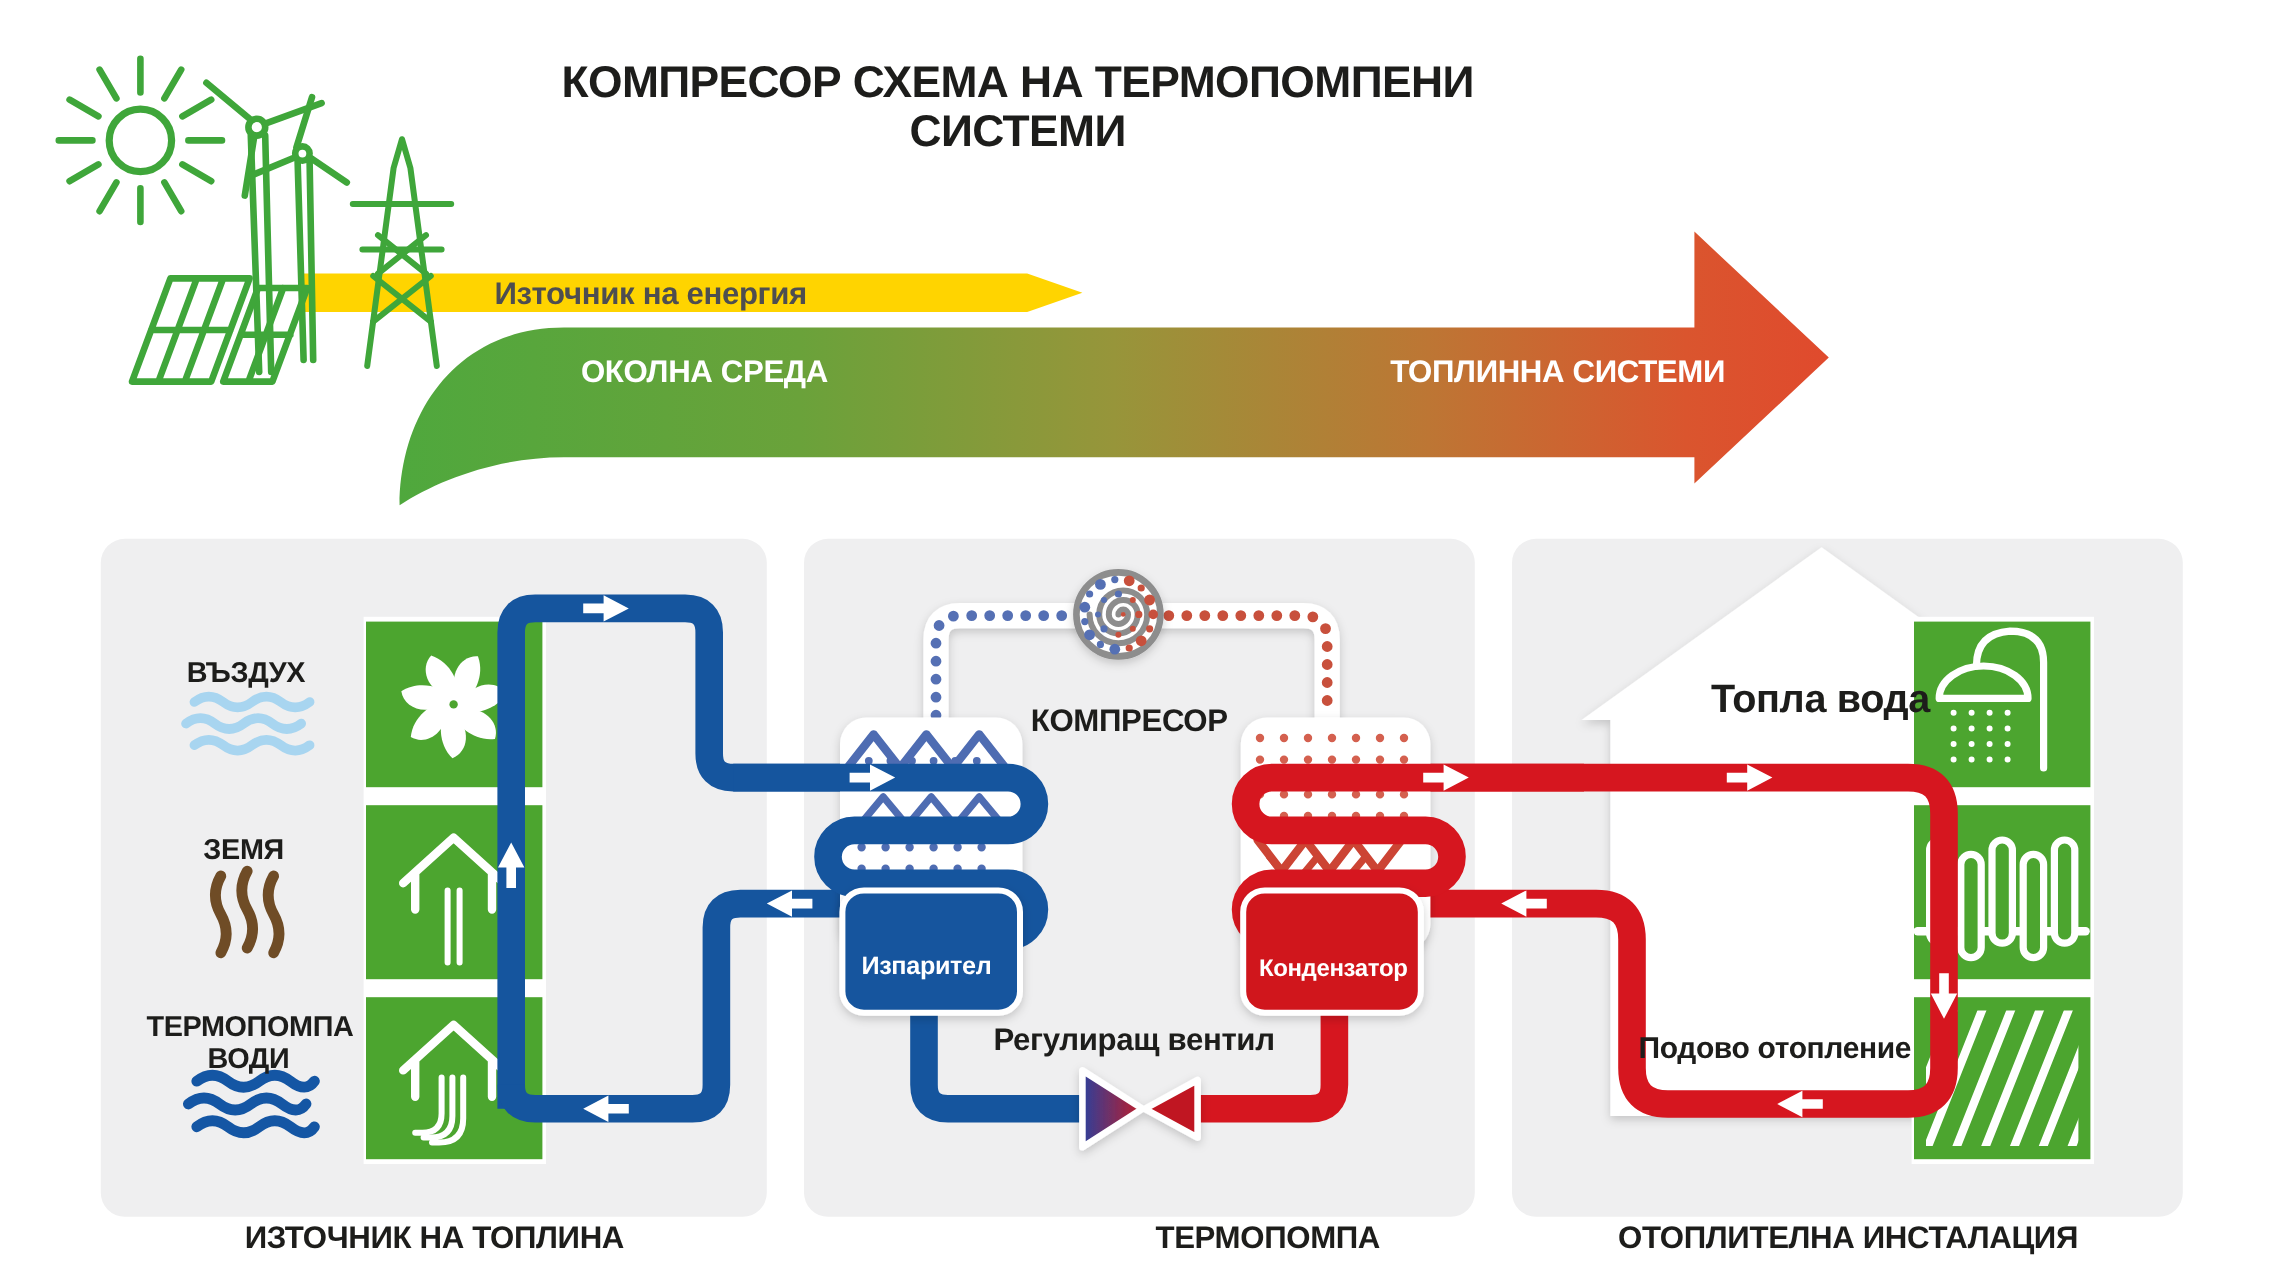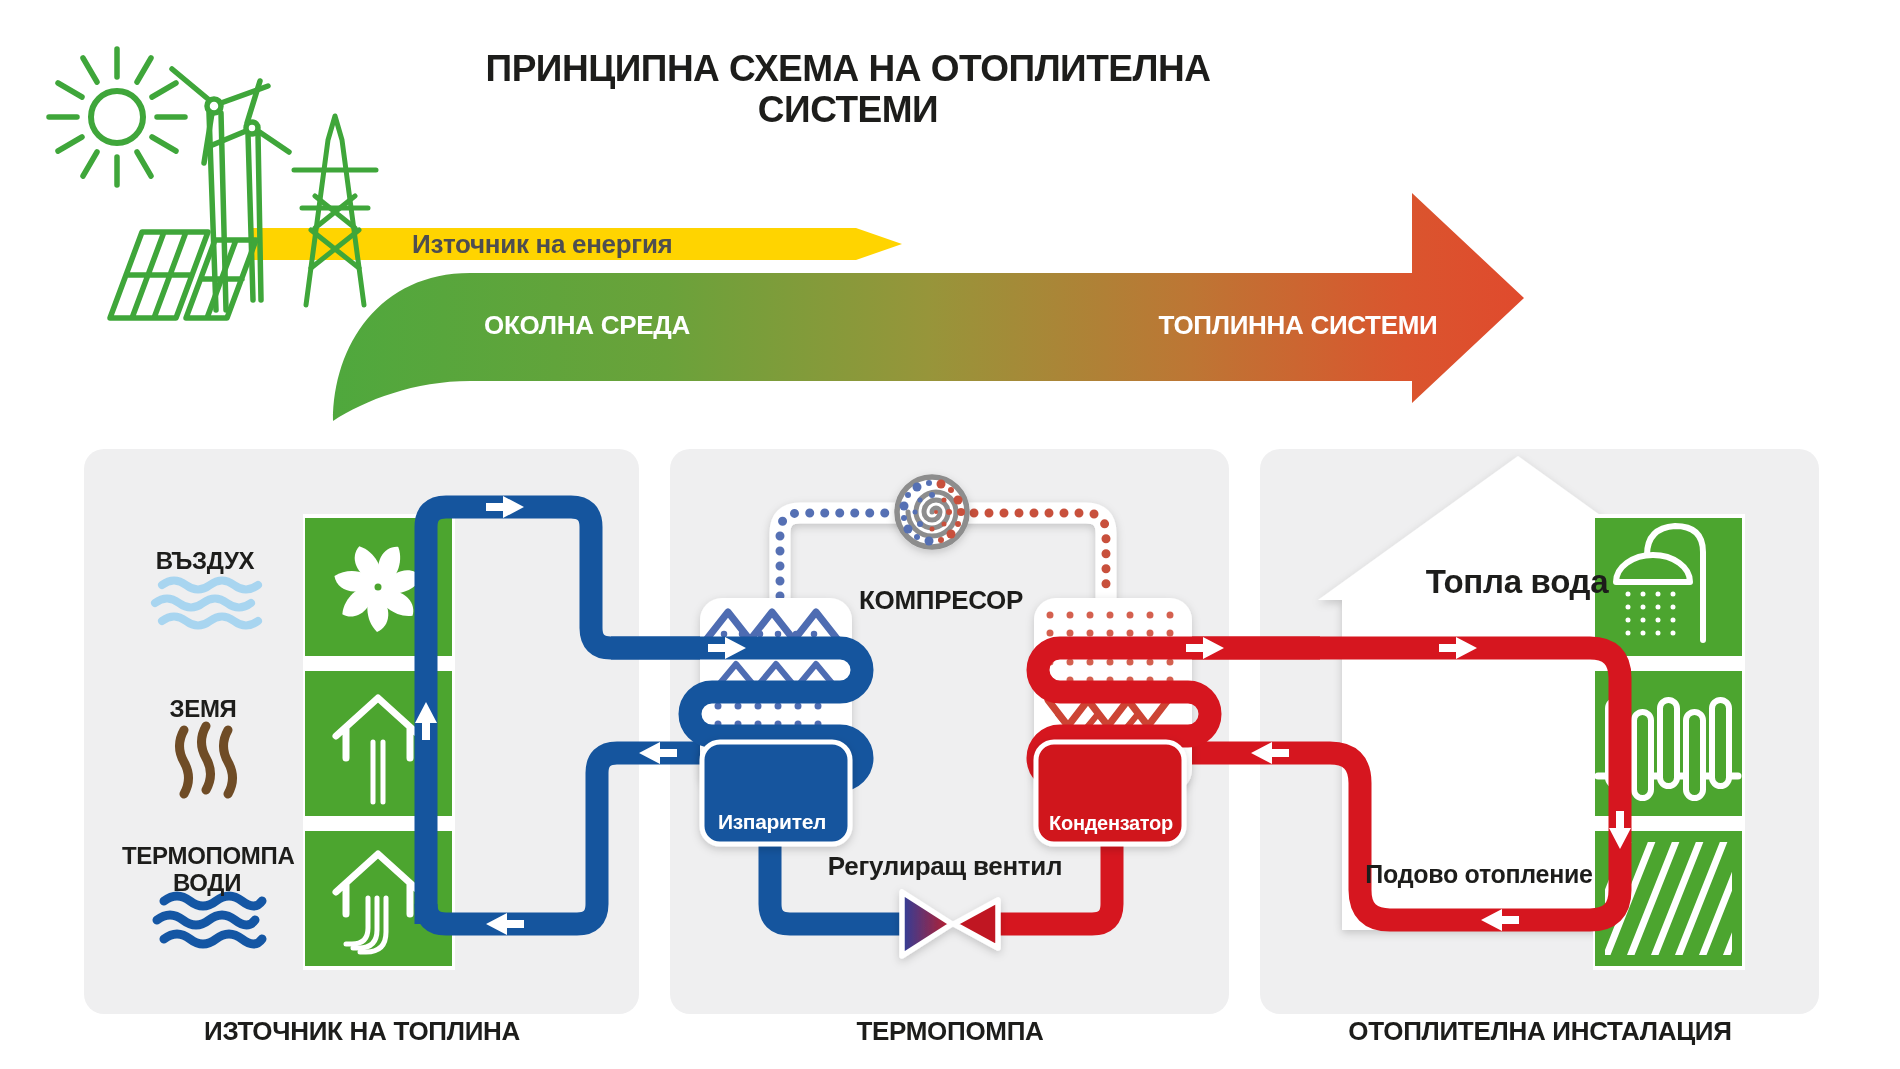"ПРИНЦИПНА СХЕМА НА ОТОПЛИТЕЛНА СИСТЕМИ" div.lbl { text: ПРИНЦИПНА СХЕМА НА ОТОПЛИТЕЛНА -> КОМПРЕСОР СХЕМА НА ТЕРМОПОМПЕНИ }
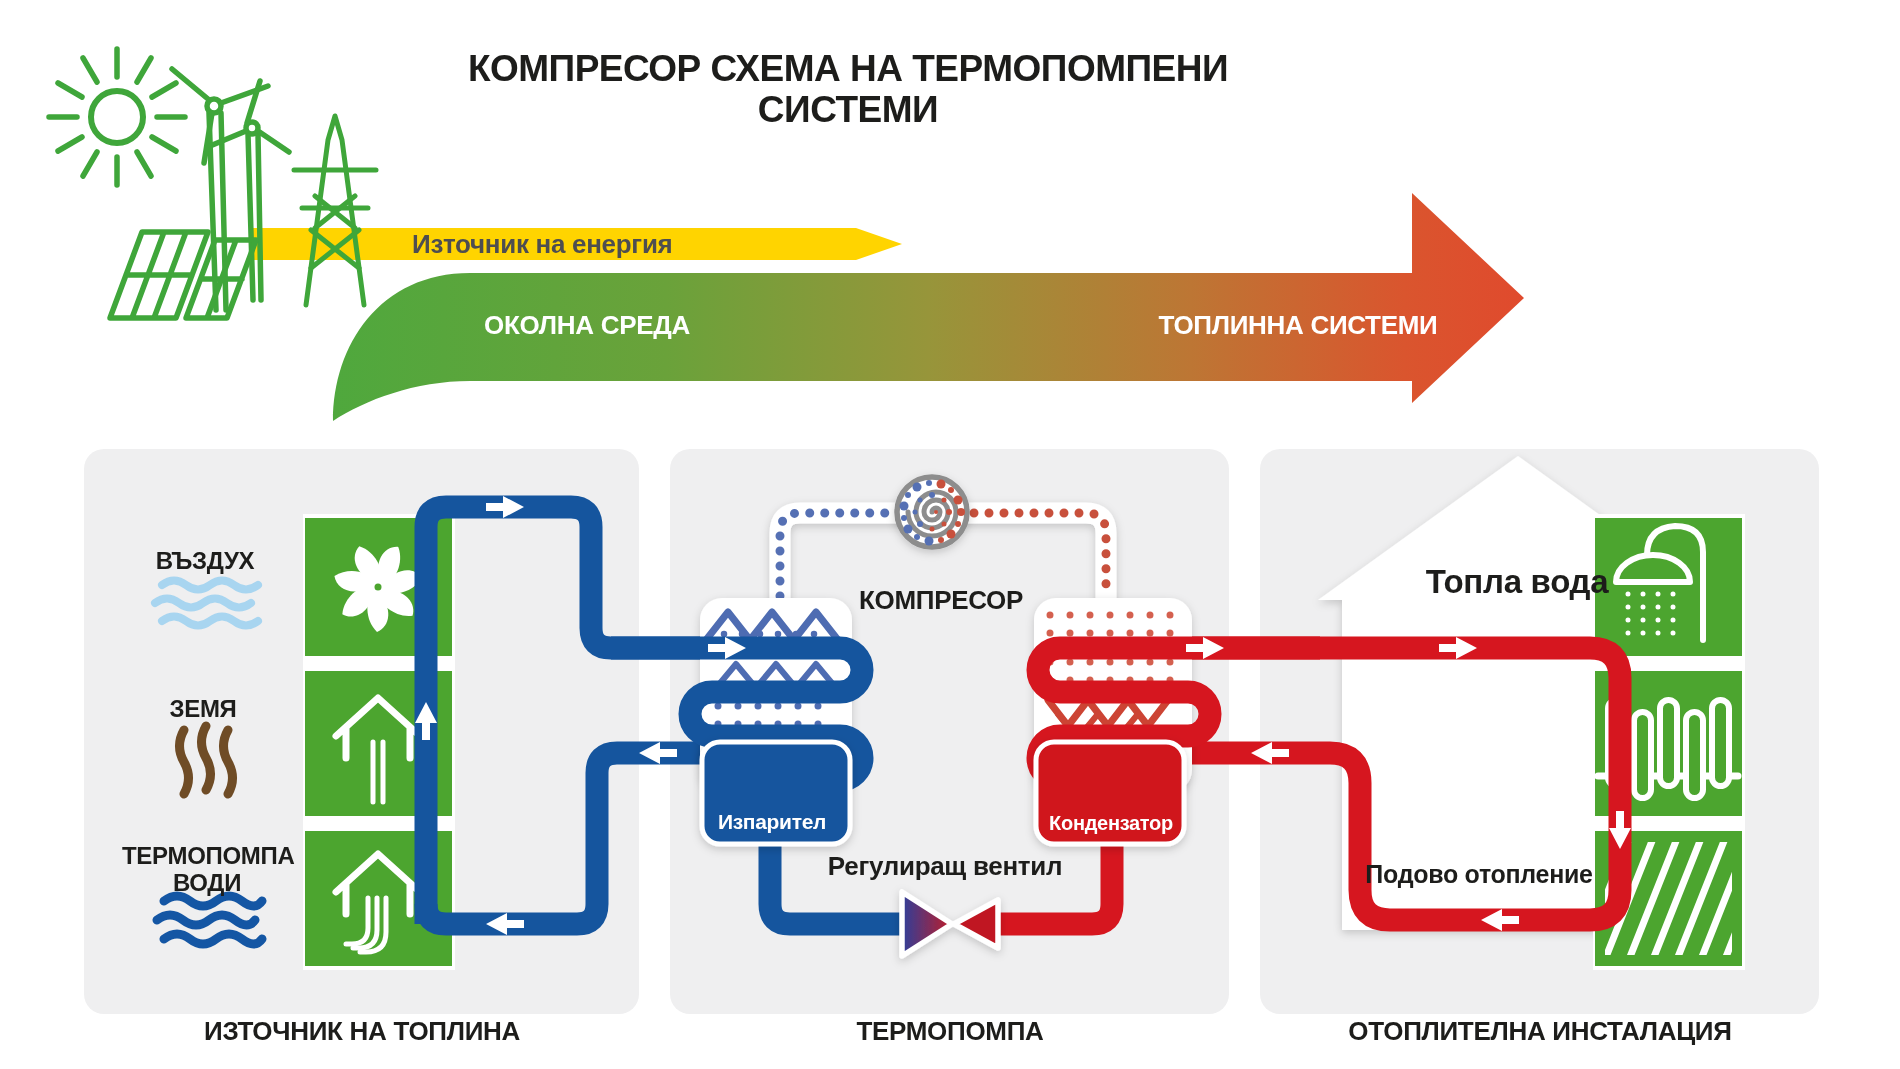"ОКОЛНА СРЕДА" .w { margin-top: 16px -> none }
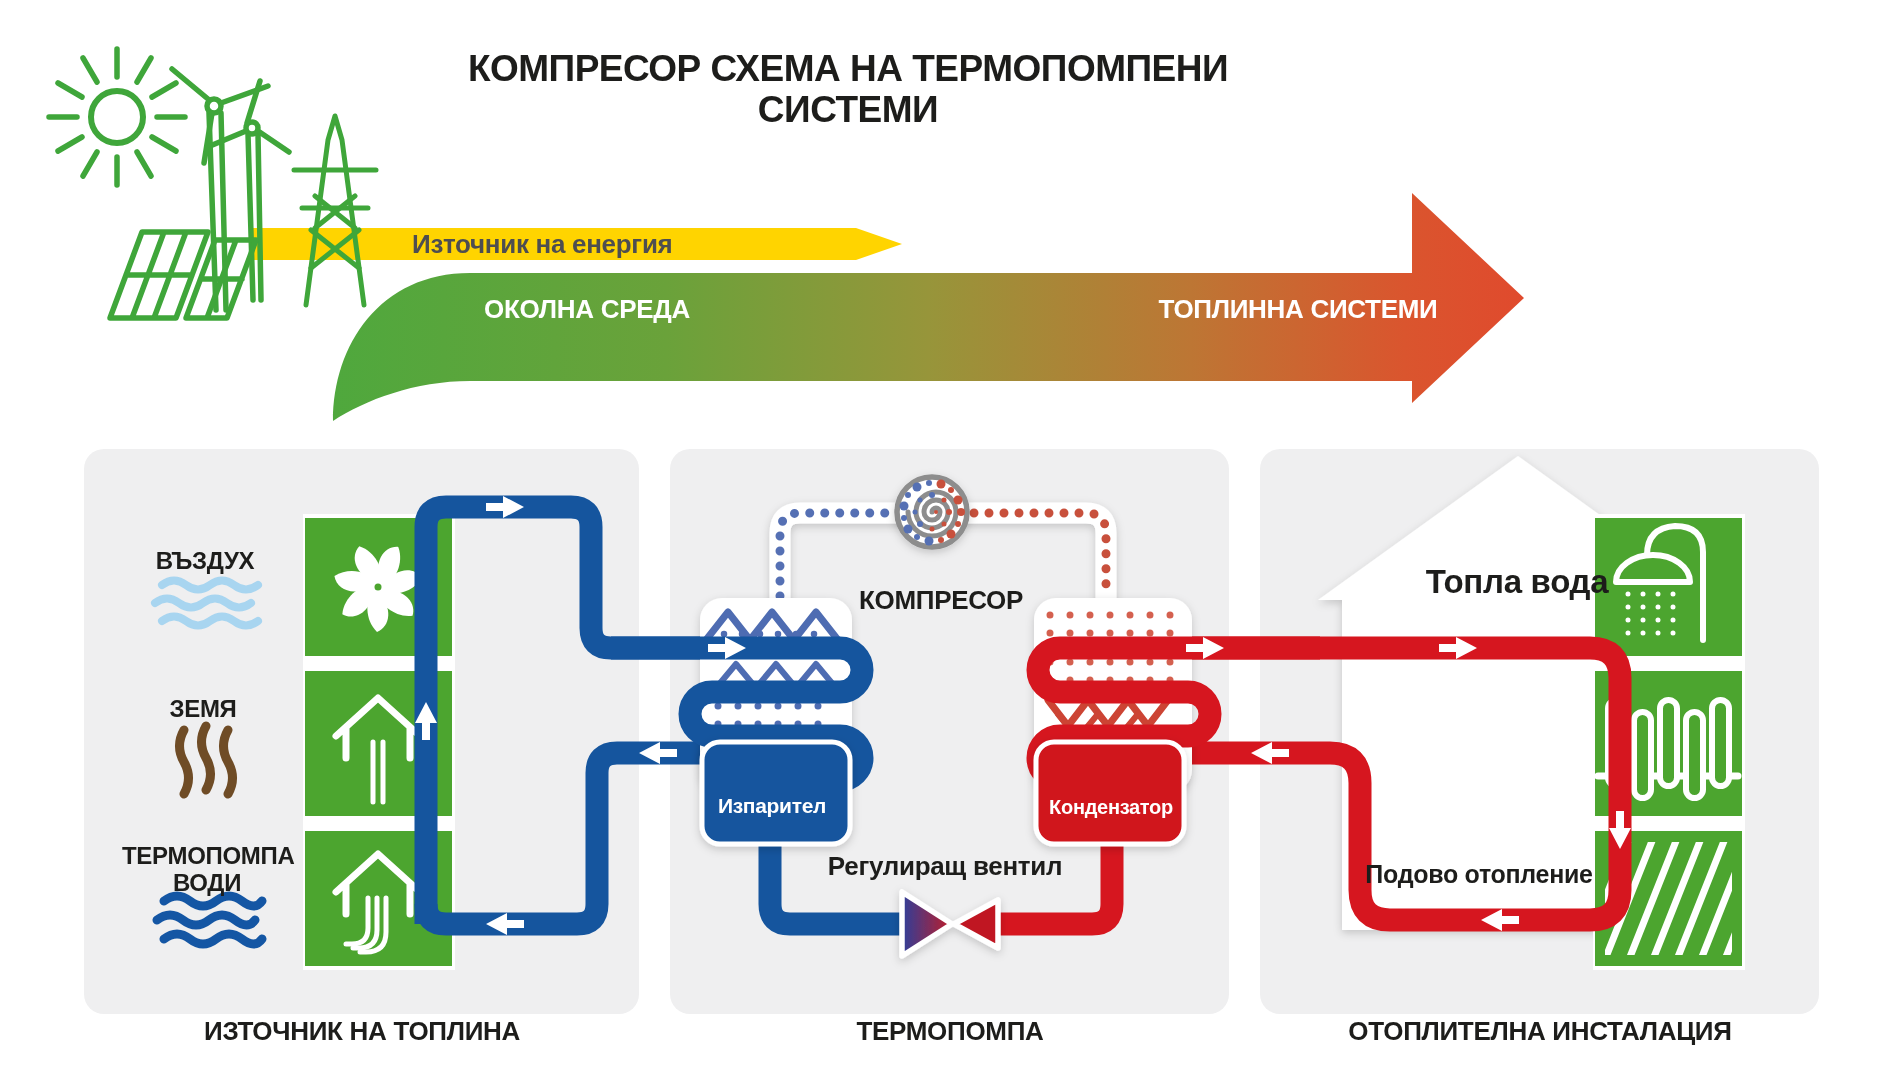"ТЕРМОПОМПА" div.lbl { text-align: none -> right }
